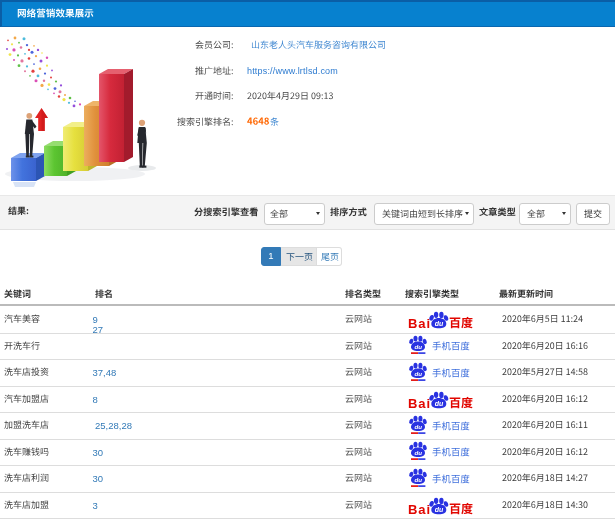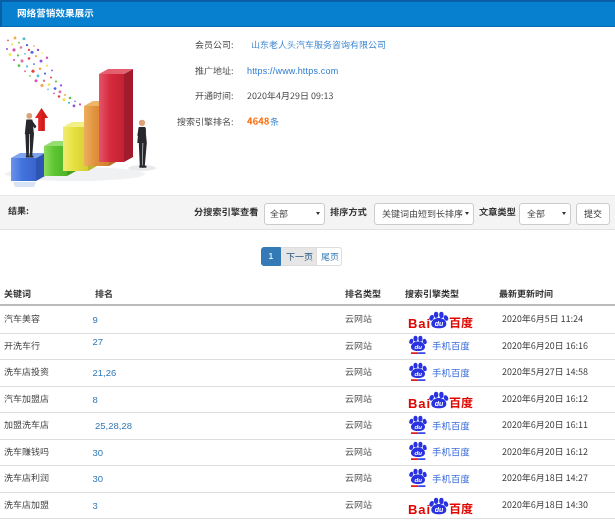"https://www.https.com" div { text: https://www.https.com -> https://www.lrtlsd.com }
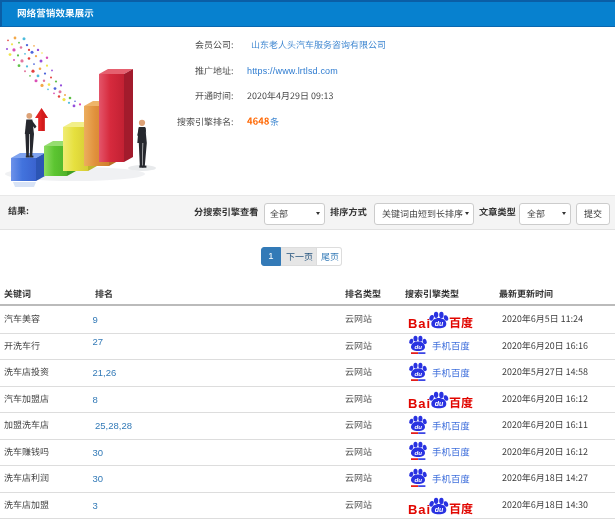"27" div { top: 336px -> 324px }
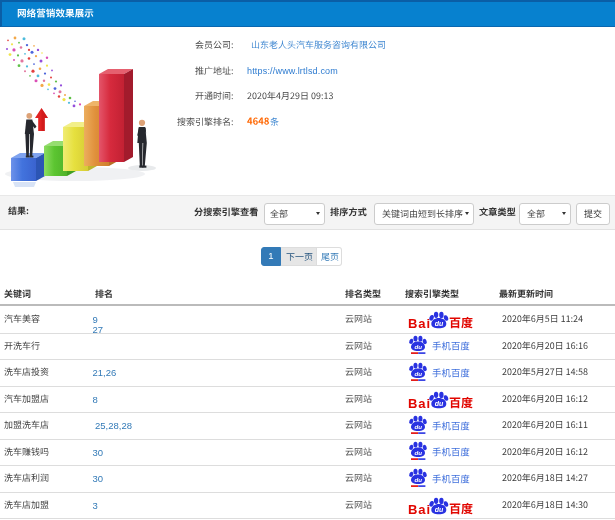"21,26" div { text: 21,26 -> 37,48 }
